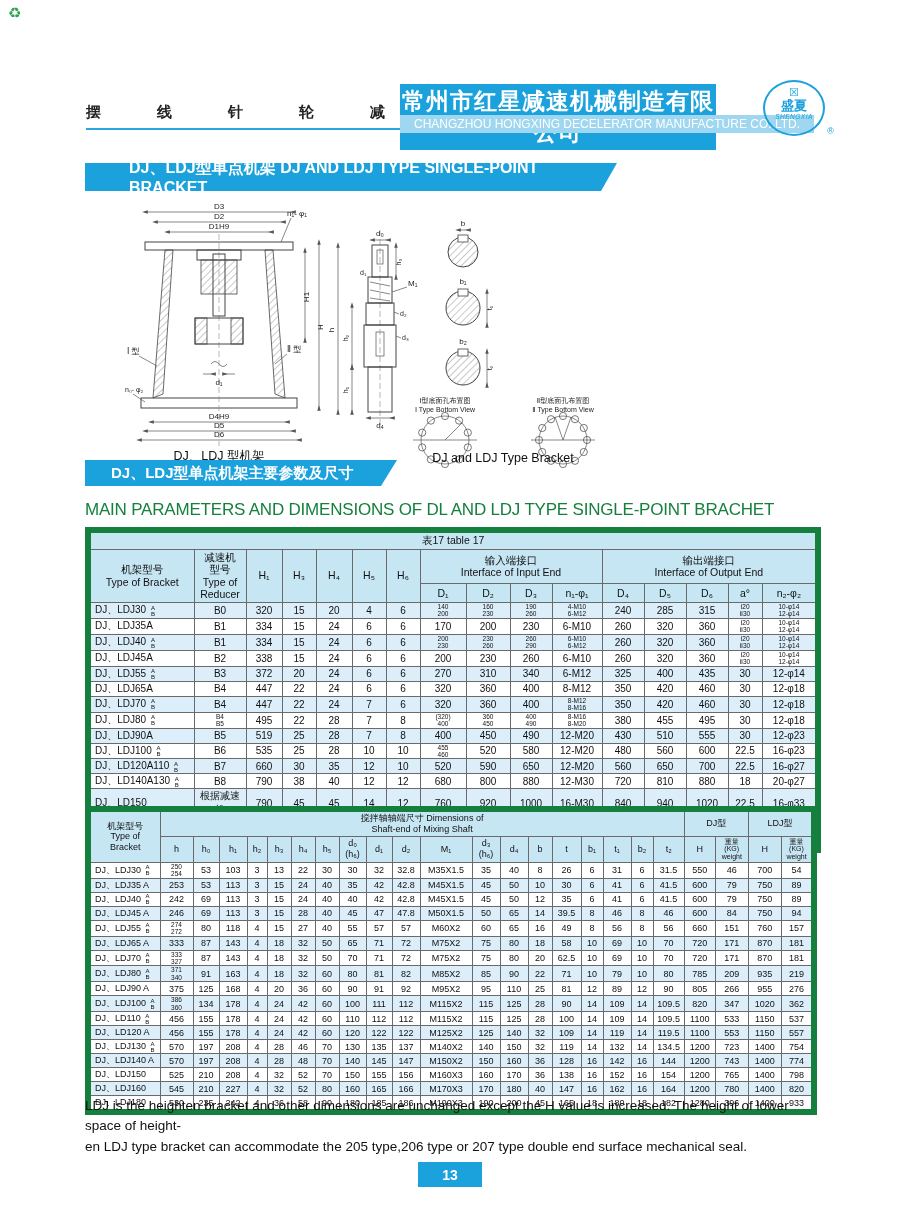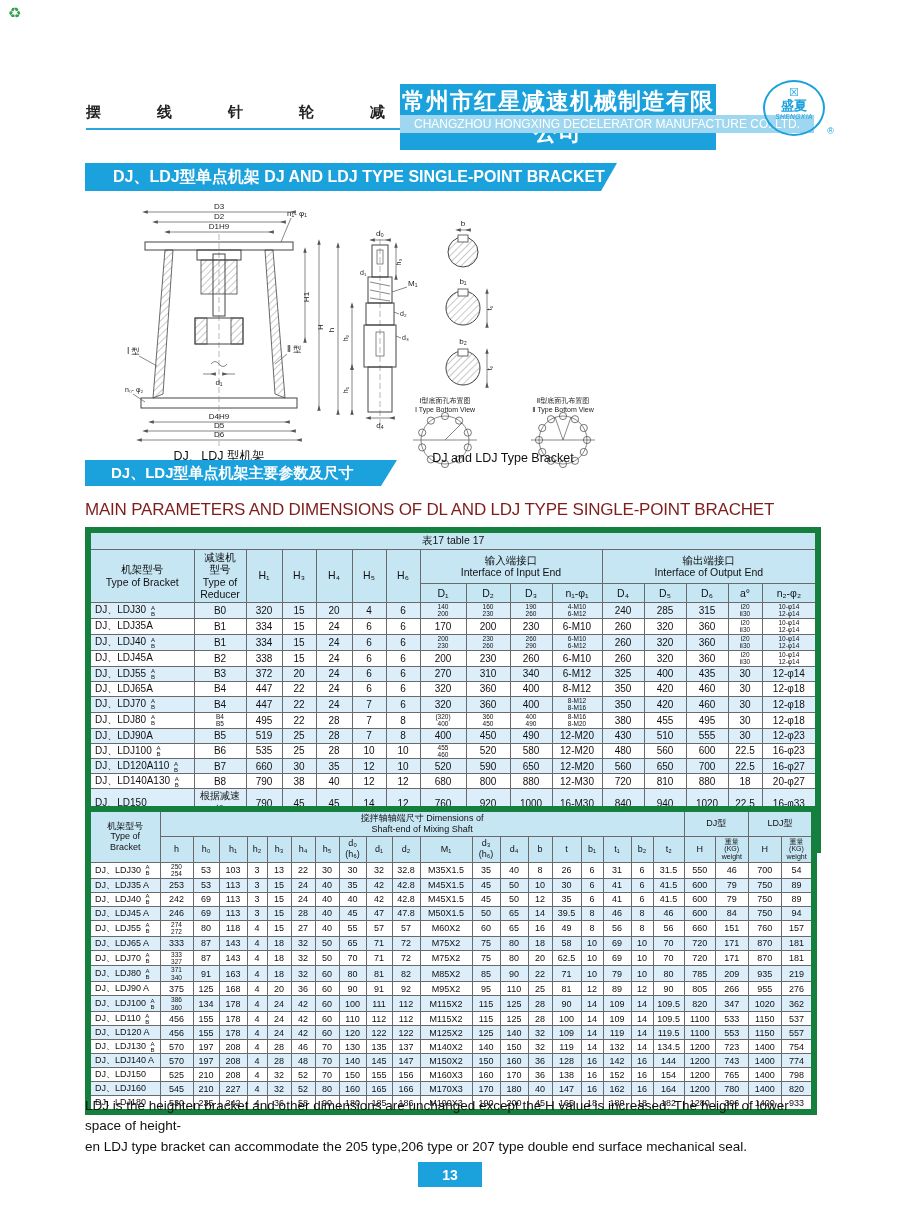"DJ、LDJ型单点机架 DJ AND LDJ TYPE" .b1 { padding-left: 28px -> 44px }
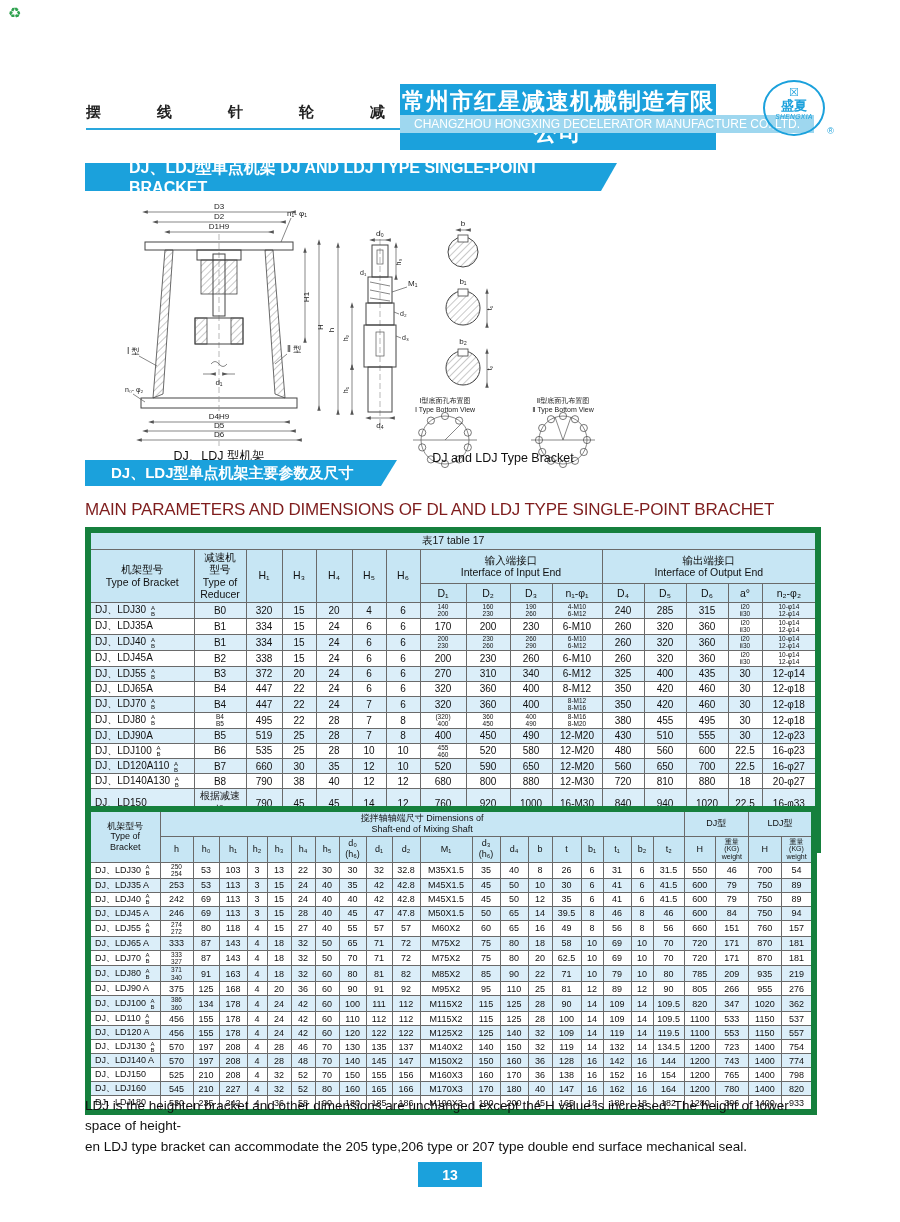"MAIN PARAMETERS AND DIMENSIONS OF" .heading { color: #7f1d1d -> #15803d }
